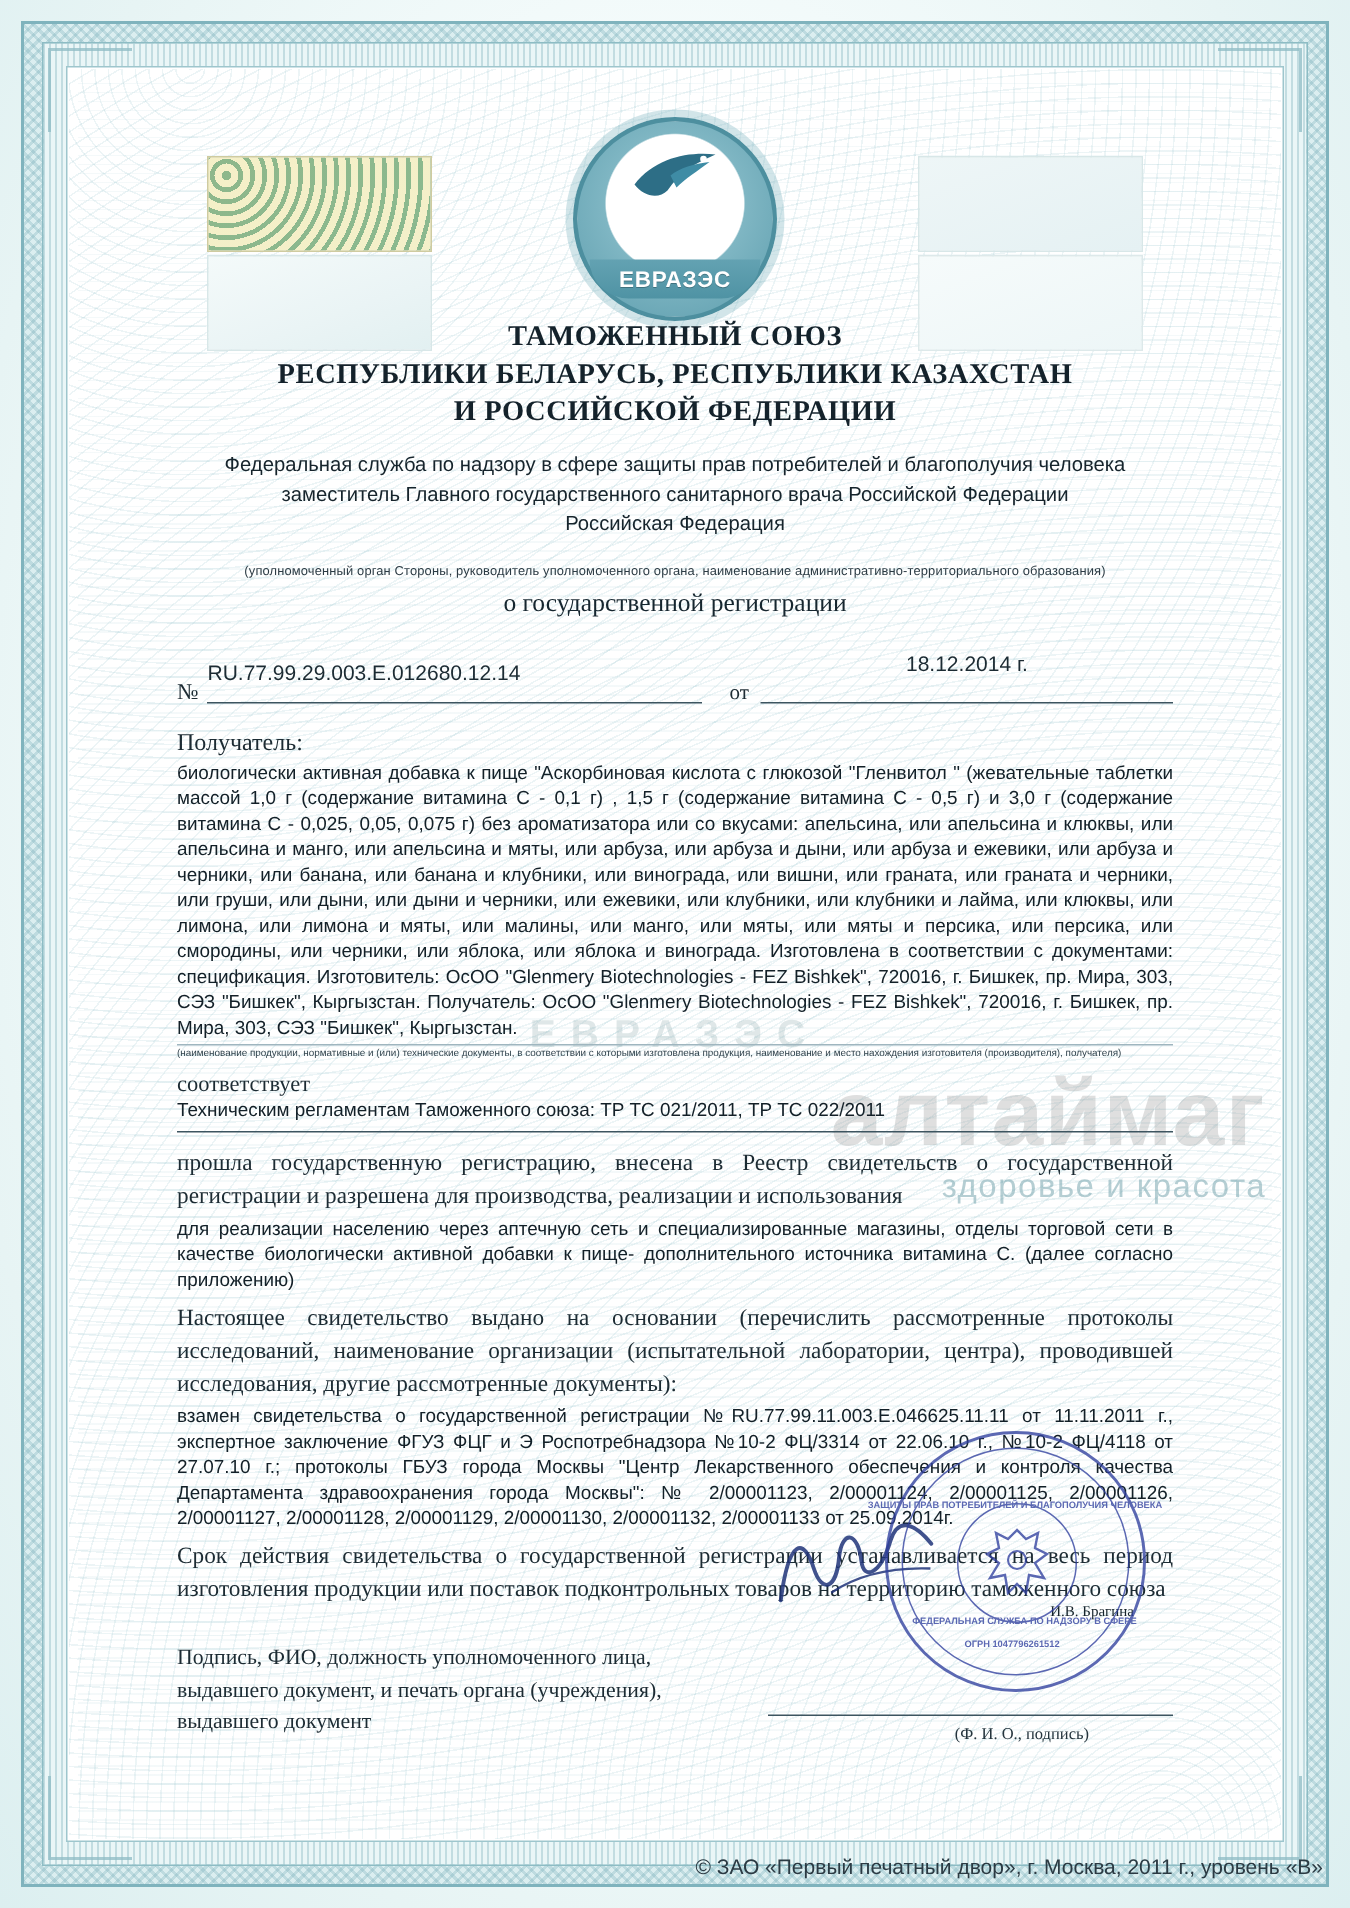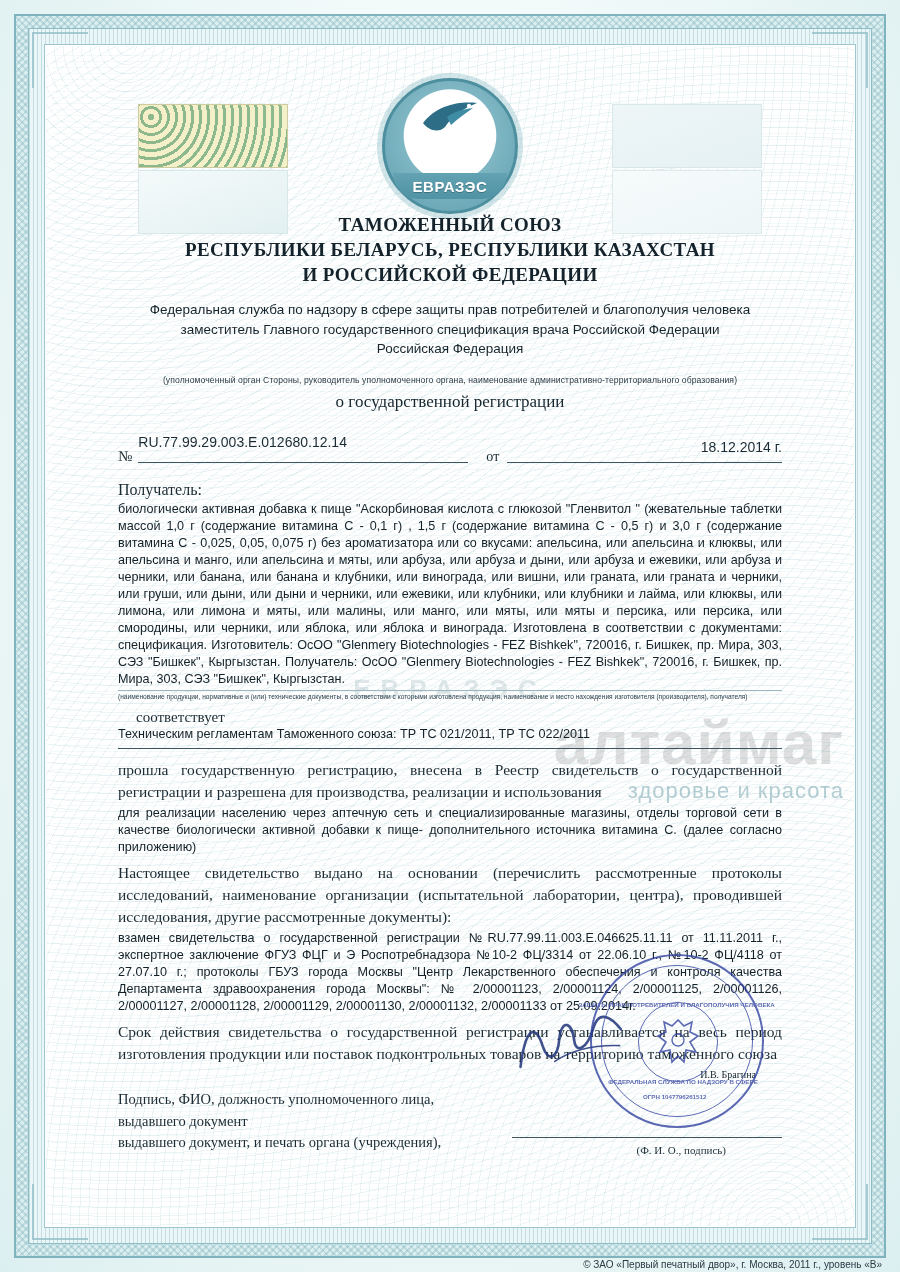"заместитель Главного государственного" div { text: спецификация -> санитарного }
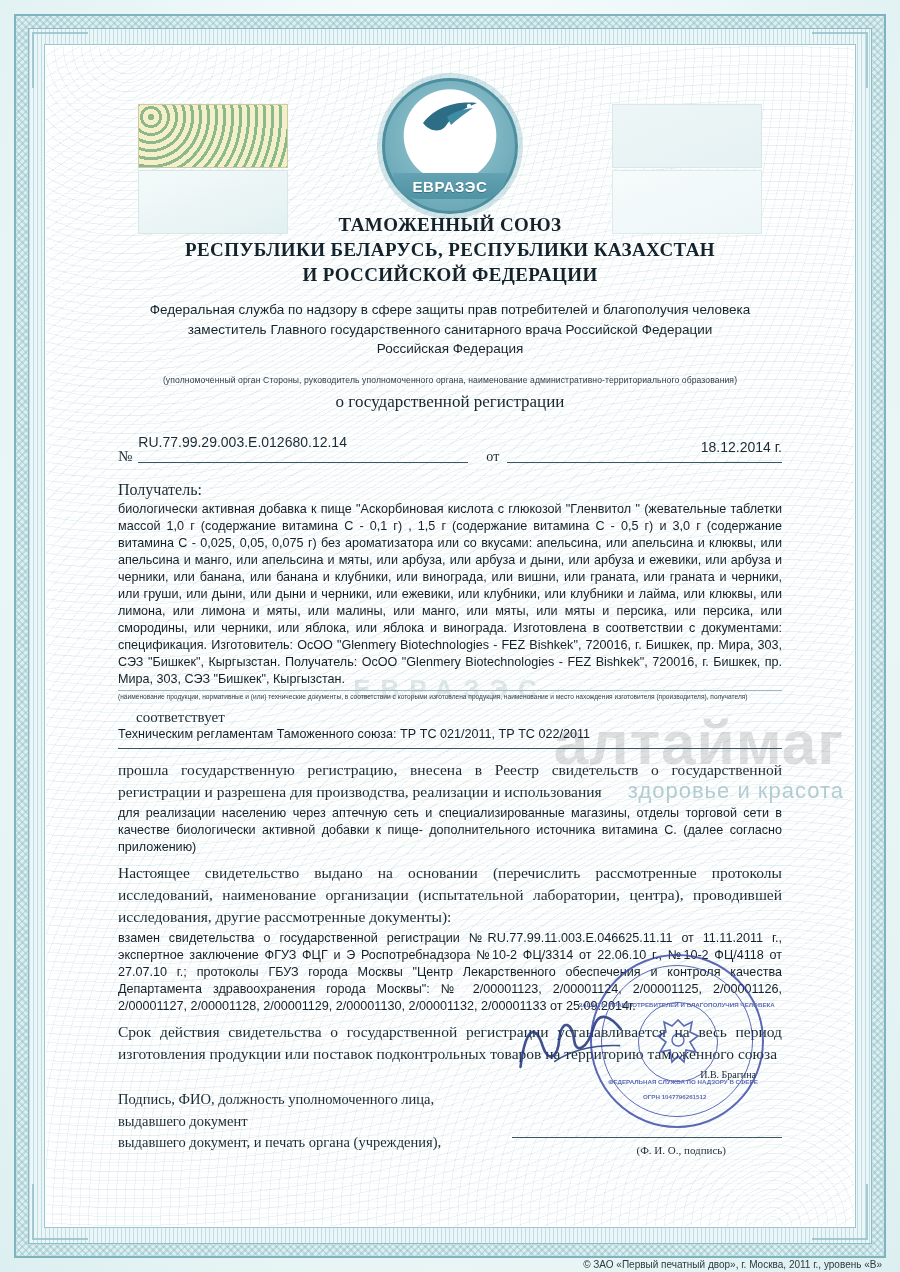"18.12.2014 г." .numrow .date-line { padding-bottom: 7px -> 18px; text-align: right -> center }
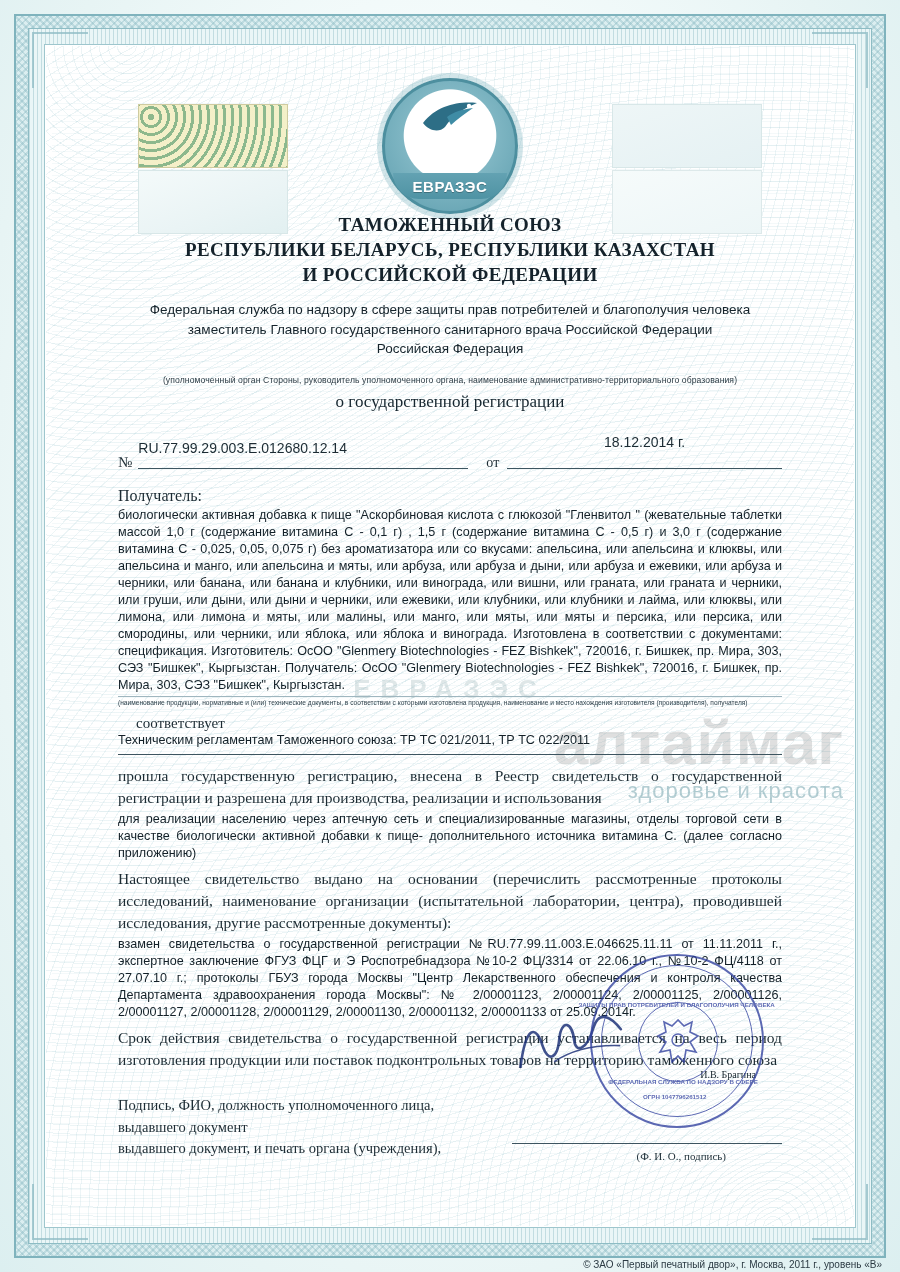"соответствует" .ser { margin-left: 18px -> none }
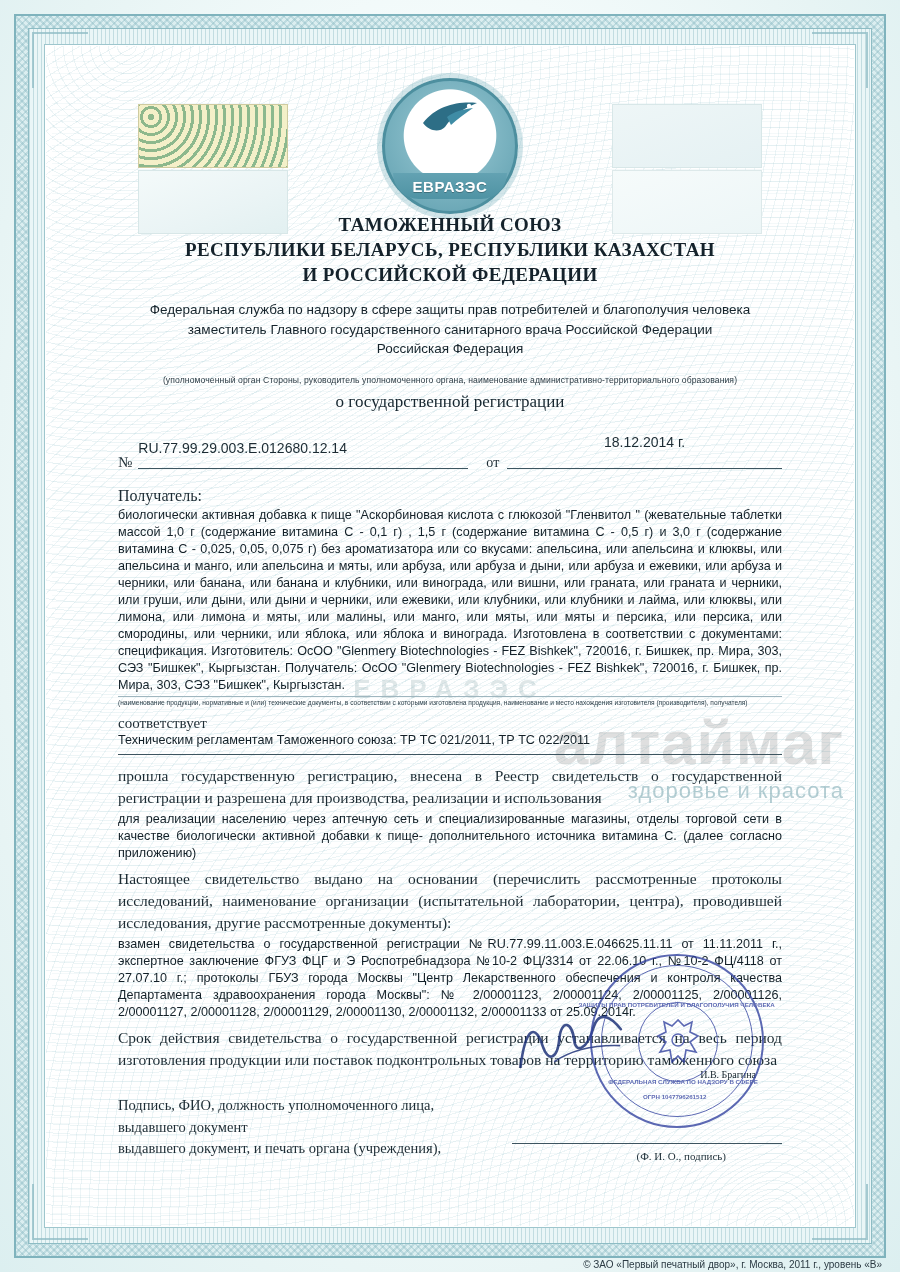"выдавшего документ" div { order: before "выдавшего документ, и печать органа" -> after "выдавшего документ, и печать органа" }
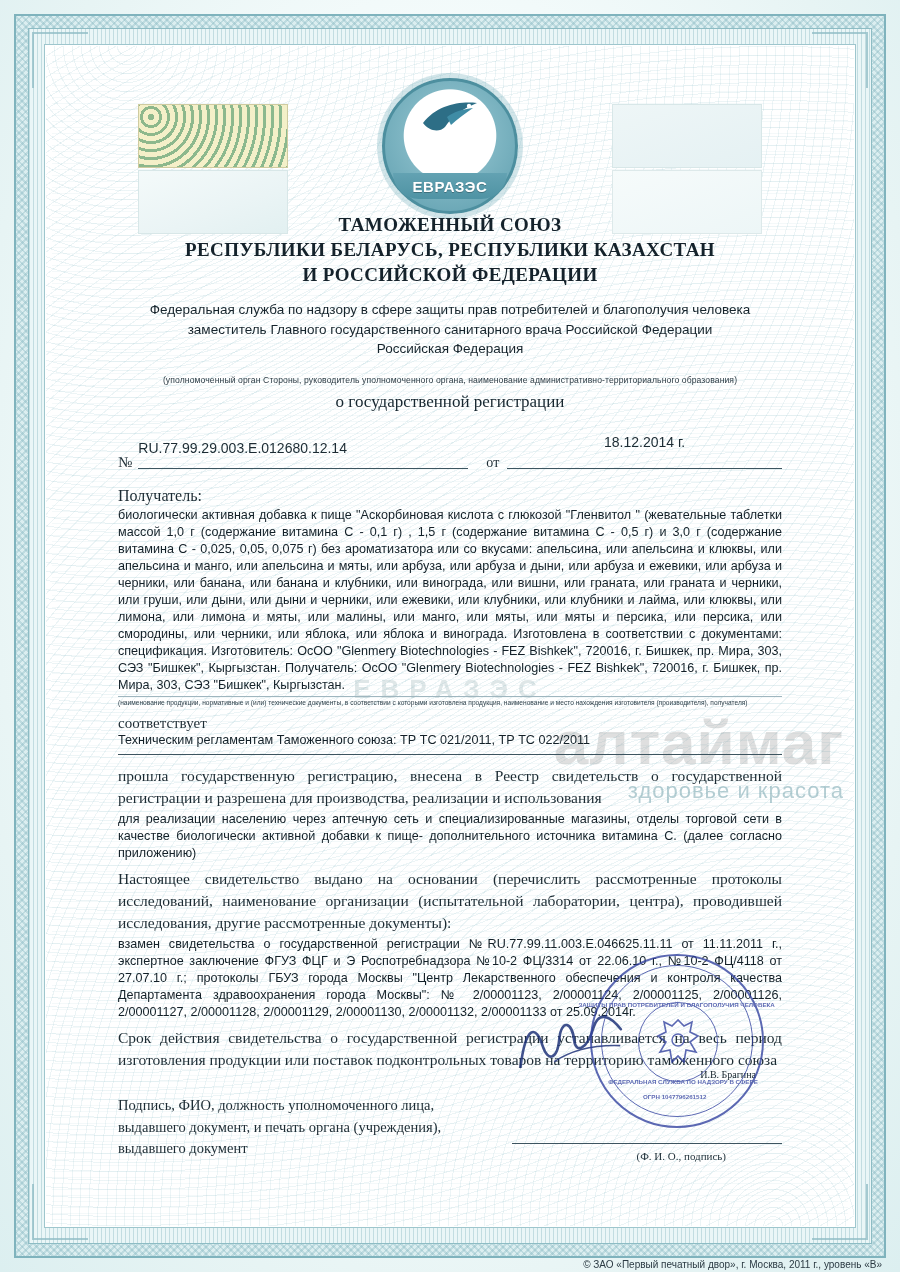"© ЗАО «Первый печатный двор»," .footer { bottom: 2px -> 20px; font-size: 10px -> 14px }
